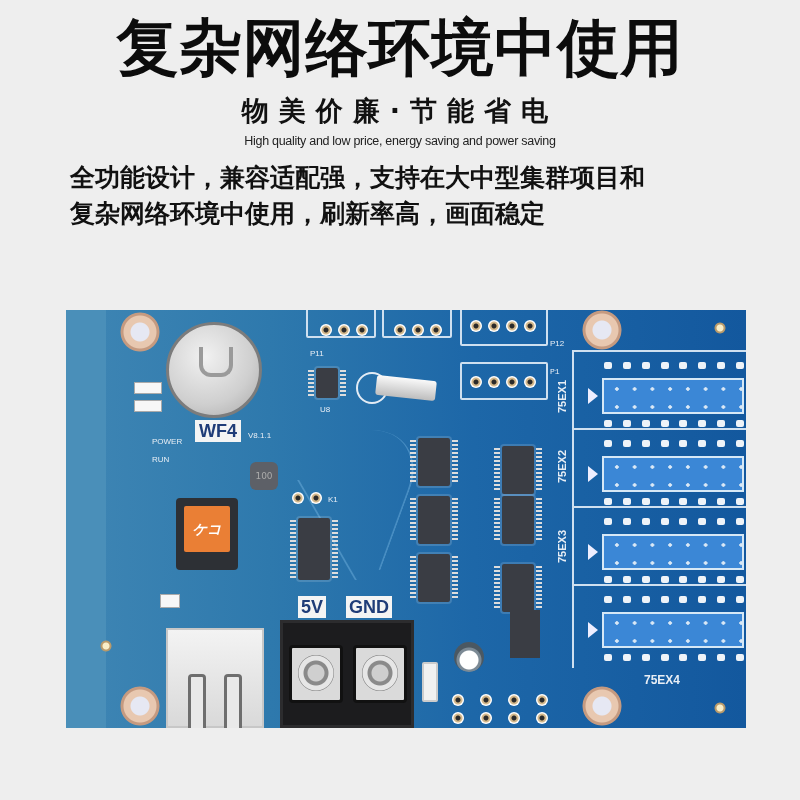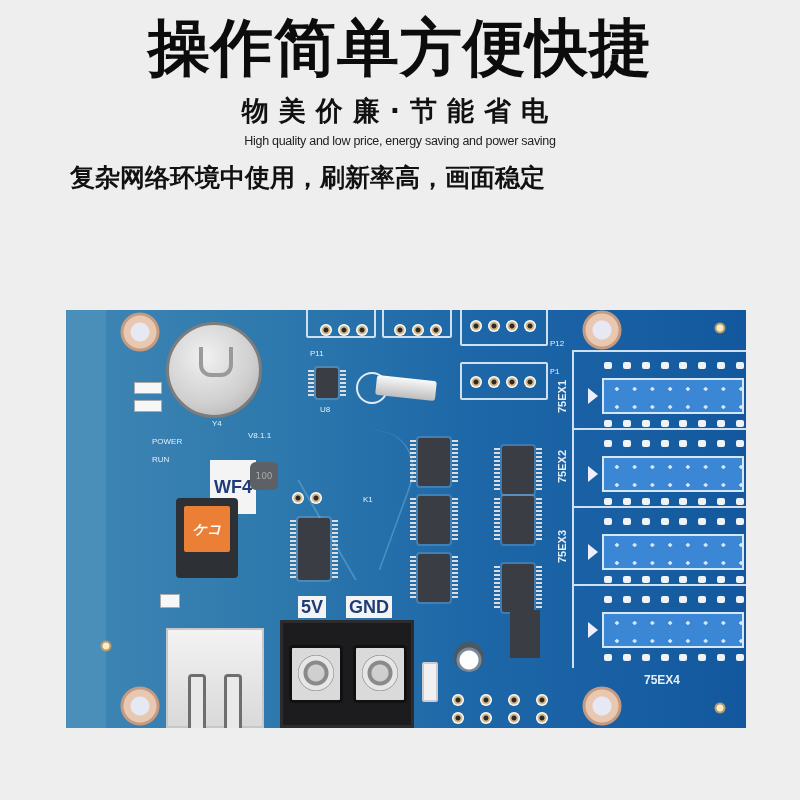"操作简单方便快捷" div.headline { text: 操作简单方便快捷 -> 复杂网络环境中使用 }
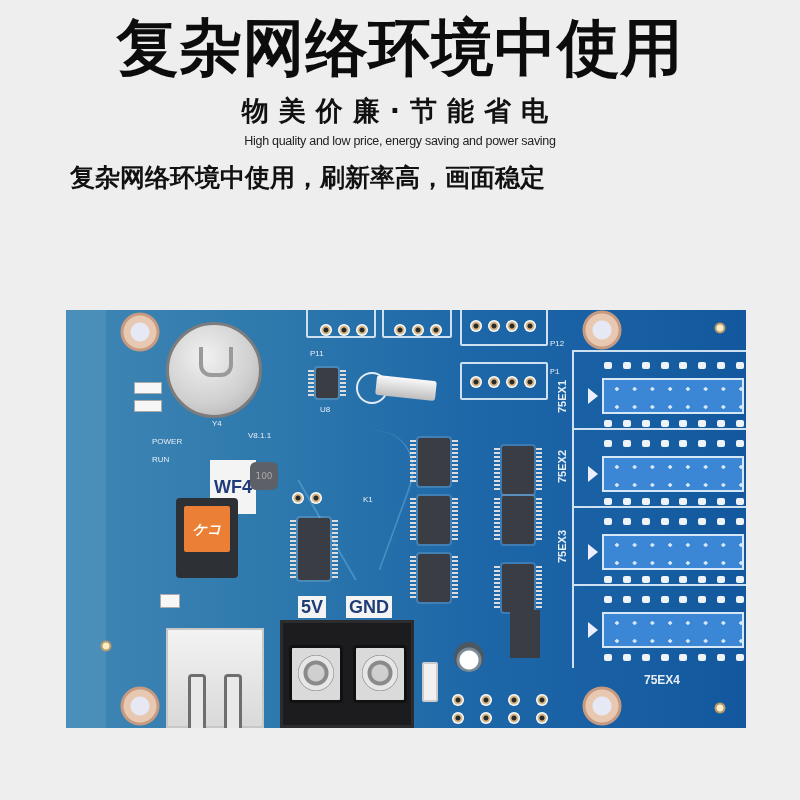"全功能设计，兼容适配强，支持在大中型集群项目和" div { html: none -> <div>全功能设计，兼容适配强，支持在大中型集群项目和</div> }
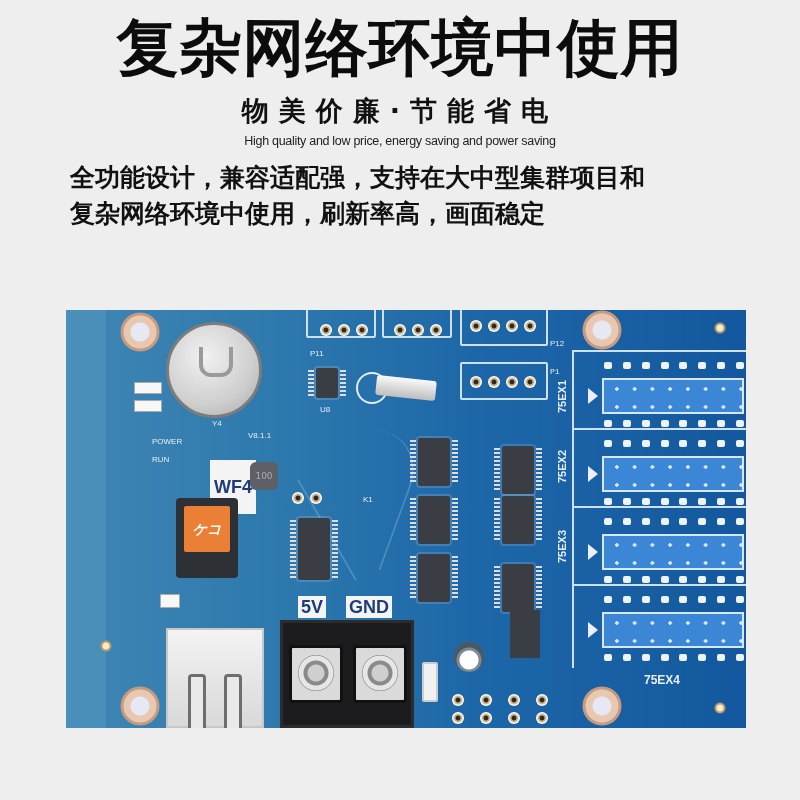"WF4" div.silk-label { left: 144px -> 129px; margin-top: 40px -> none; padding: 18px 4px -> 2px 4px }
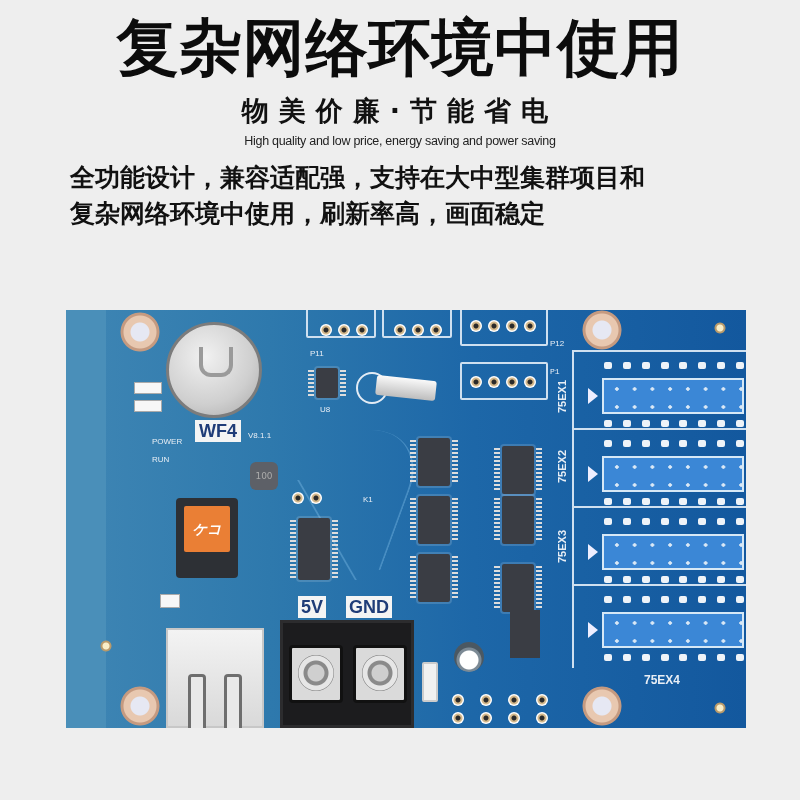"K1" div.silk-text { margin-left: 35px -> none }
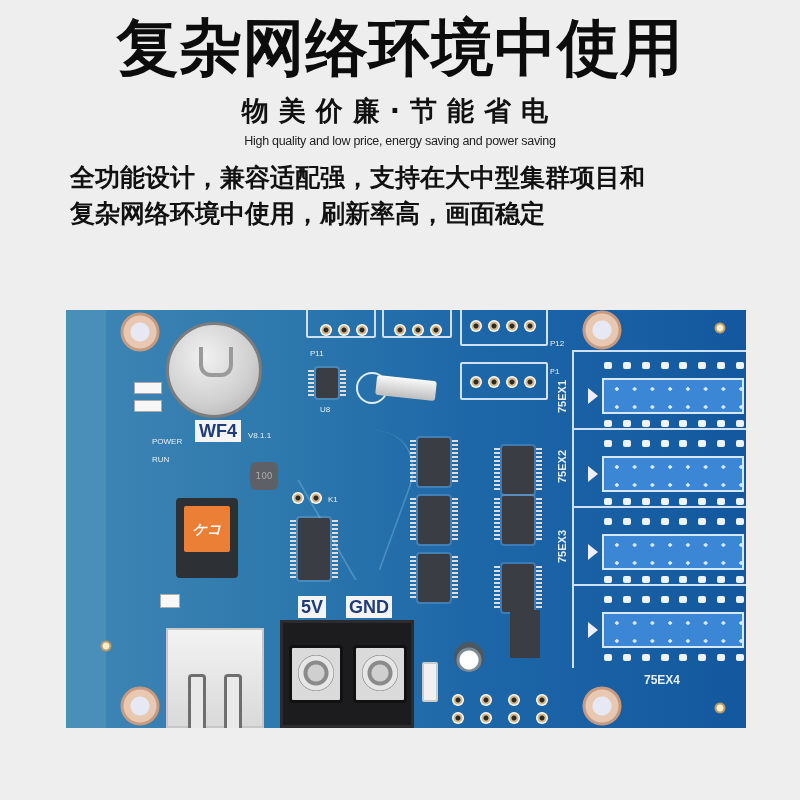"ケコ" .mcu { height: 80px -> 72px }
